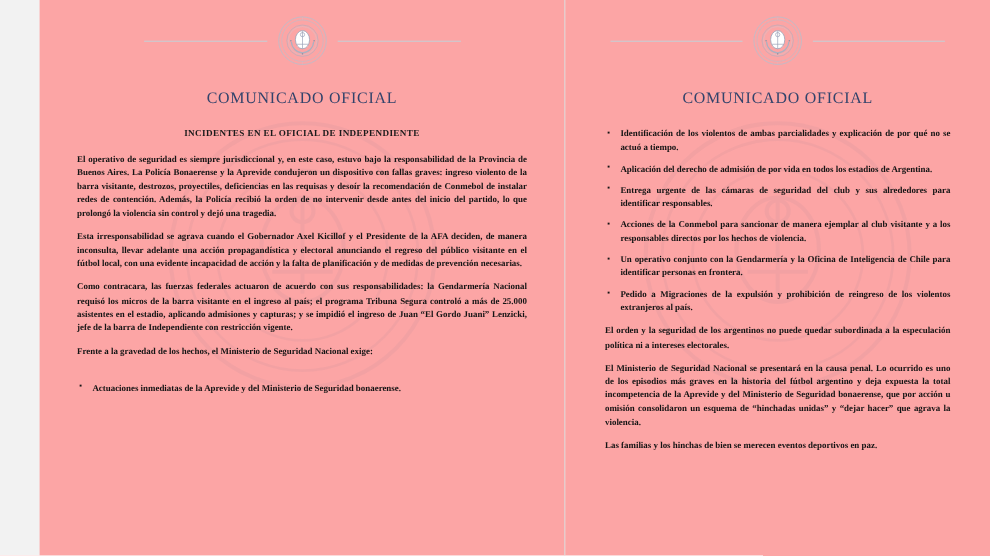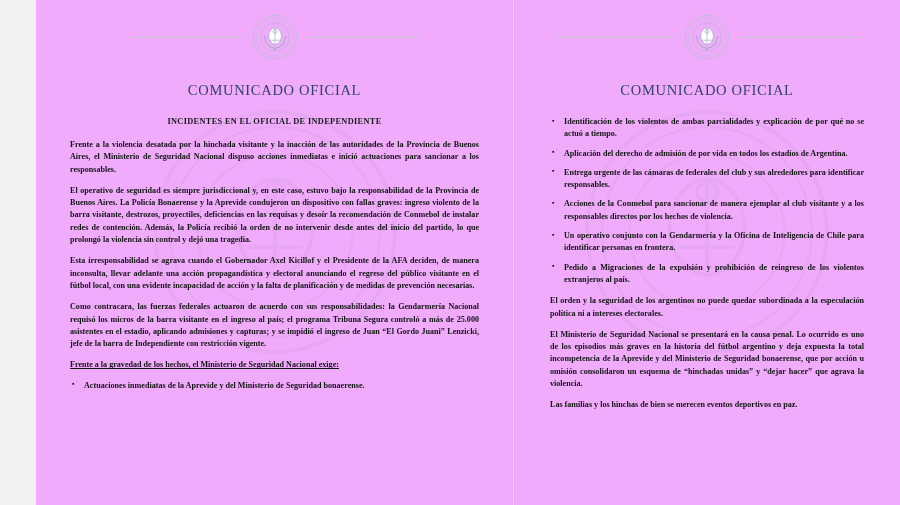"COMUNICADO OFICIAL" .page { background: #f0abfc -> #fca5a5 }
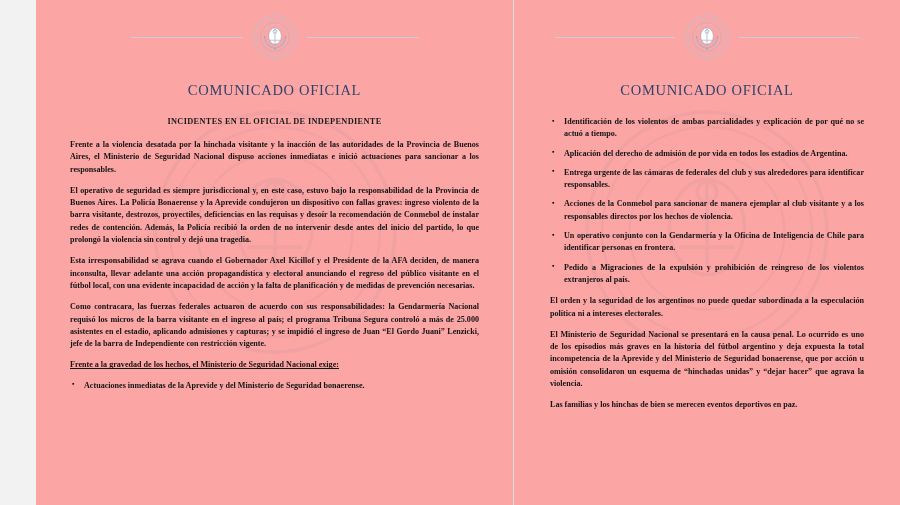"Frente a la violencia desatada" p { html: <p>Frente a la violencia desatada por la hinchada visitante y la inacción de las autoridades de la Provincia de Buenos Aires, el Ministerio de Seguridad Nacional dispuso acciones inmediatas e inició actuaciones para sancionar a los responsables.</p> -> none }
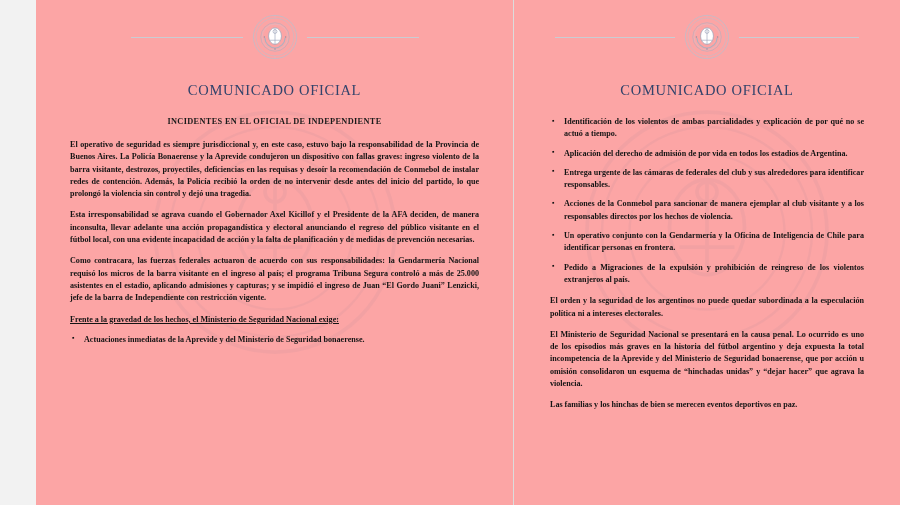"Entrega urgente de las cámaras" li { text: federales -> seguridad }
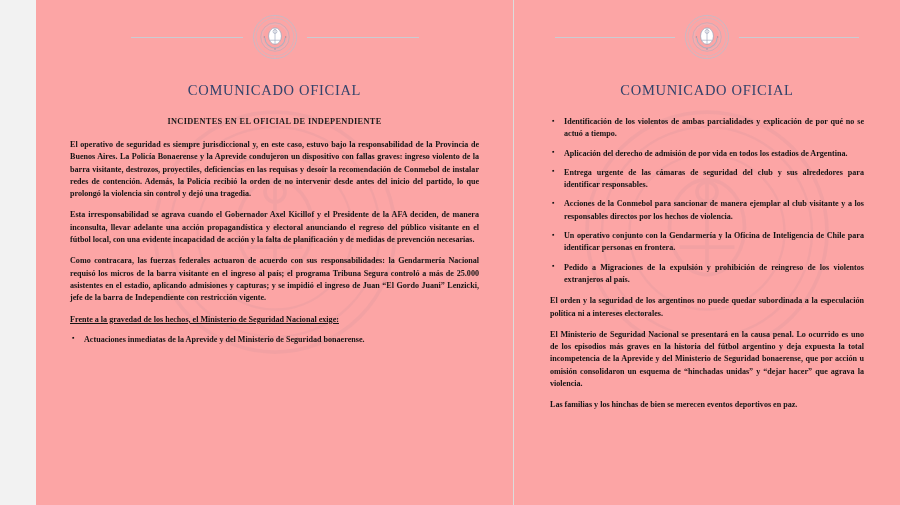"Frente a la gravedad de" .body p.tight { margin-bottom: 8px -> 21px; text-decoration: underline -> none }
